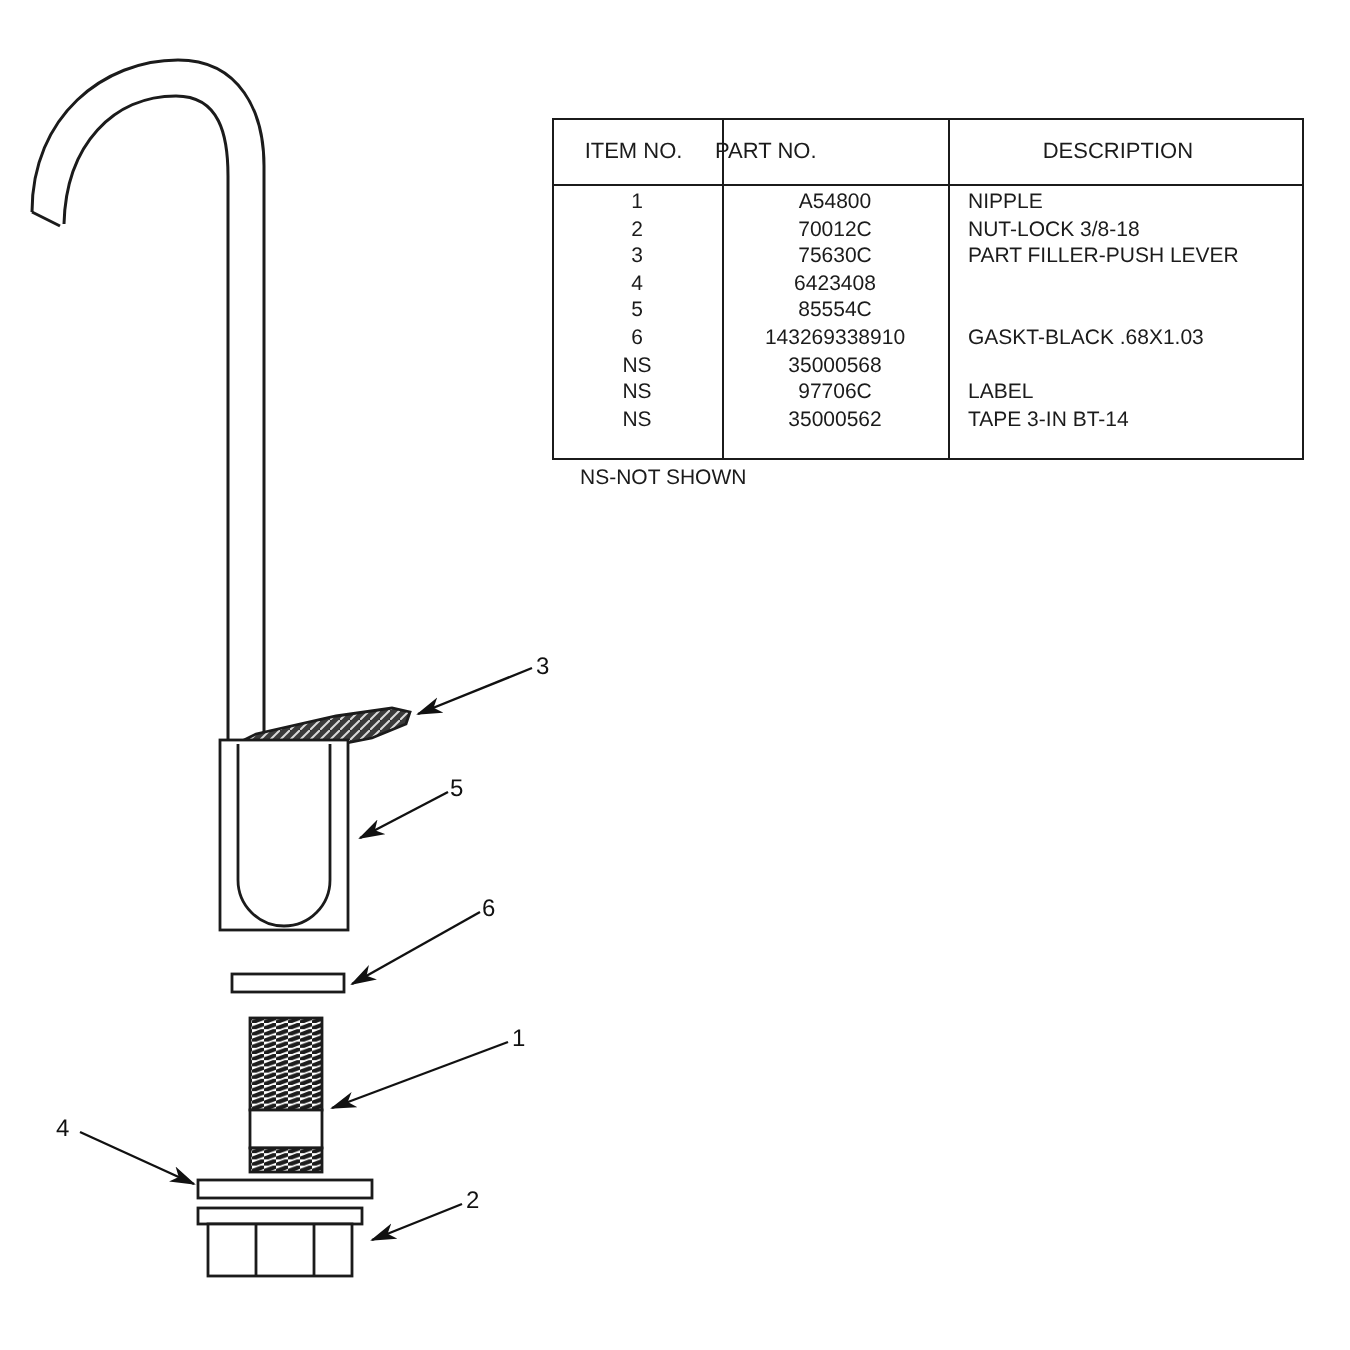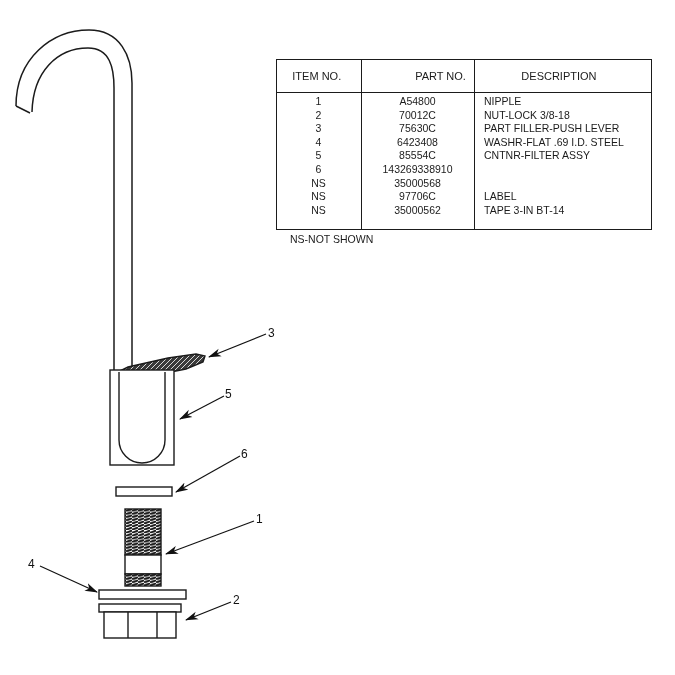"PART NO." .hdr .h2 { text-align: right -> left }
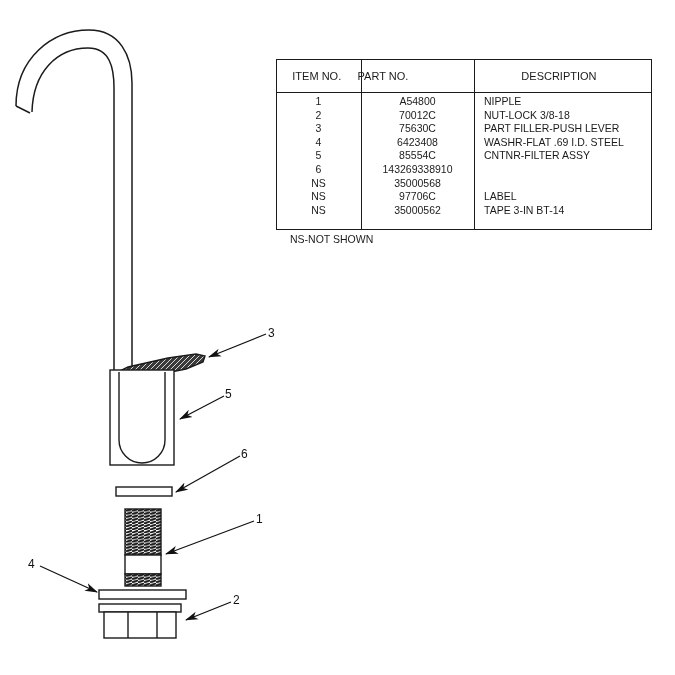"WASHR-FLAT .69 I.D. STEEL" div.c3 { html: <div>WASHR-FLAT .69 I.D. STEEL</div> -> none }
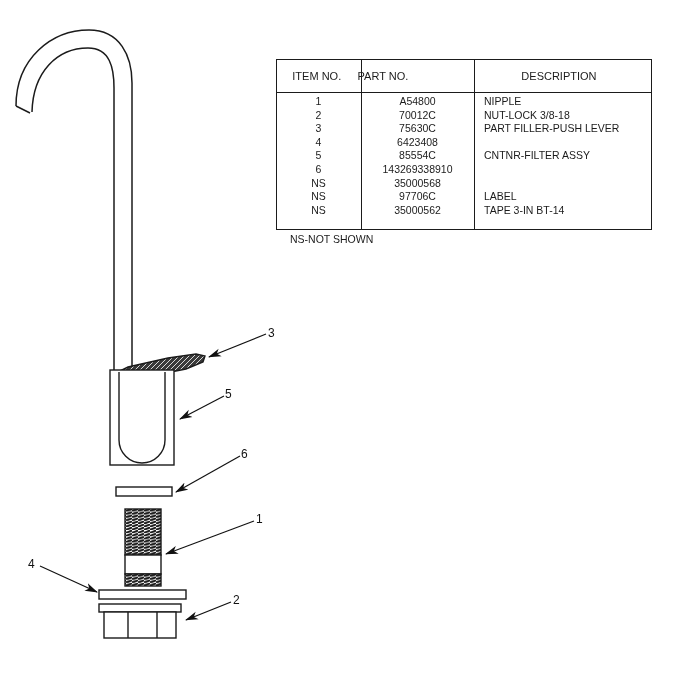"CNTNR-FILTER ASSY" div.c3 { html: <div>CNTNR-FILTER ASSY</div> -> none }
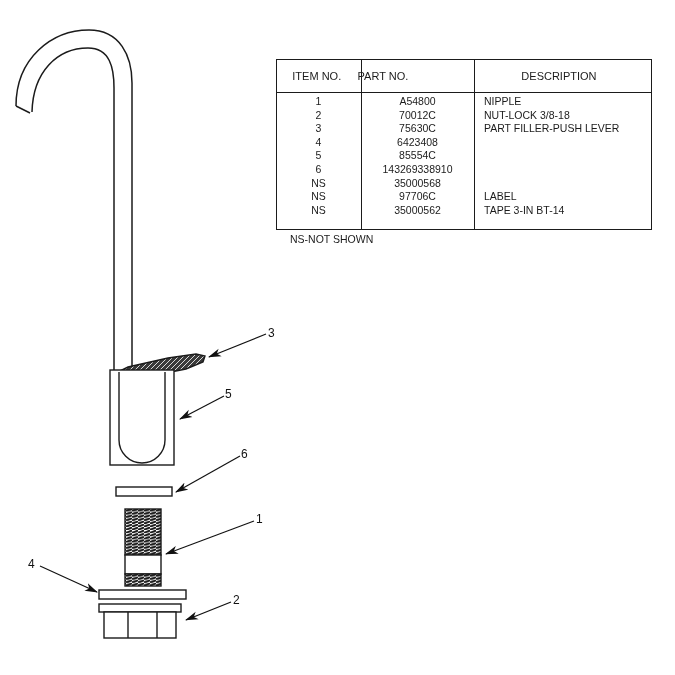"GASKT-BLACK .68X1.03" div.c3 { html: none -> <div>GASKT-BLACK .68X1.03</div> }
